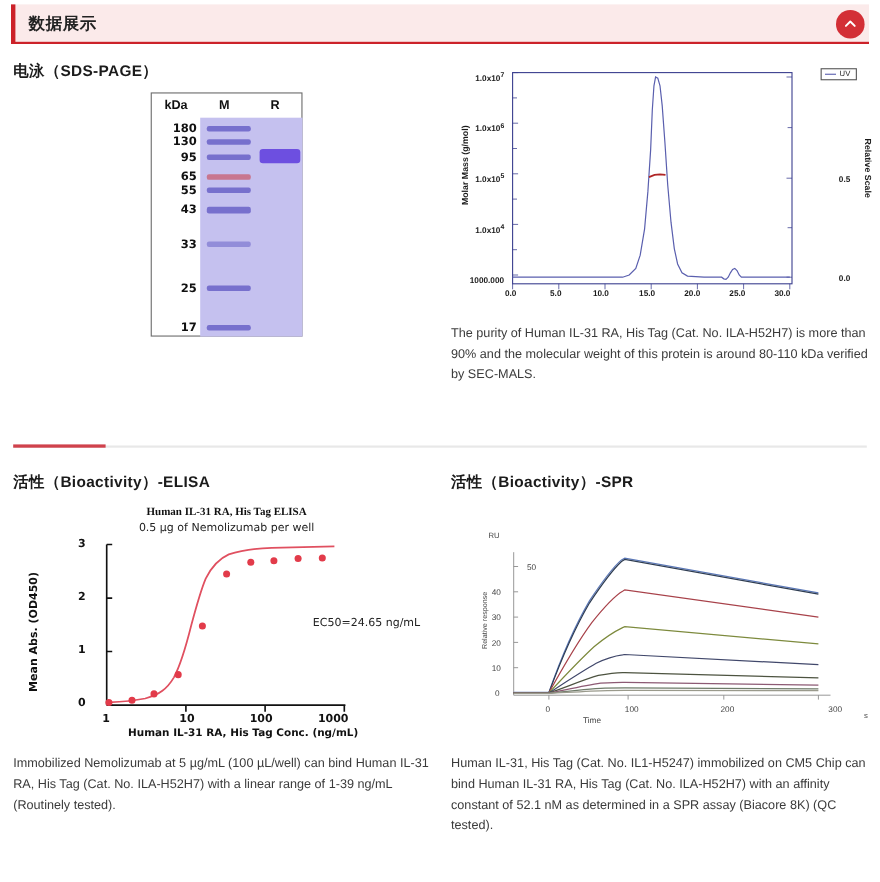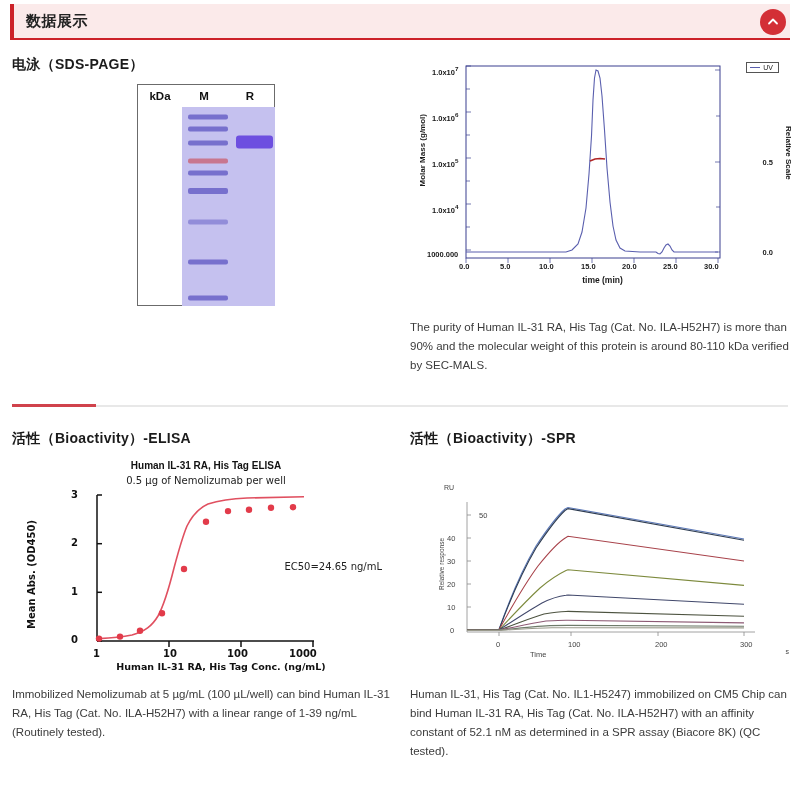"180" div.ladder-labels { html: none -> <div> <div>180</div> <div>130</div> <div>95</div> <div>65</div> <div>55</div> <div>43</div> <div>33</div> <div>25</div> <div>17</div> </div> }
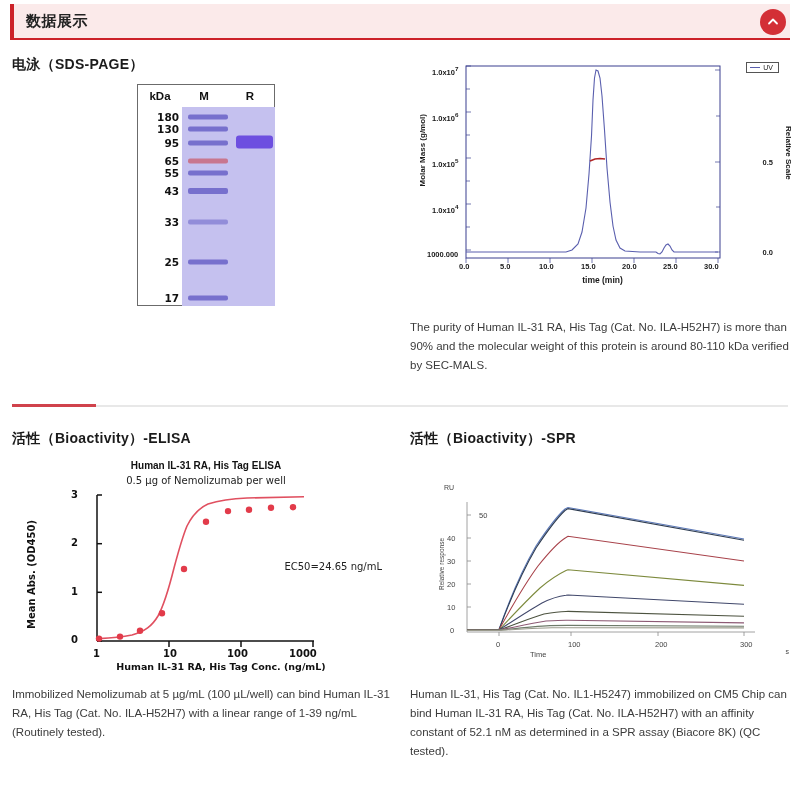"time (min)" div.axis-label-x { html: <div>time (min)</div> -> none }
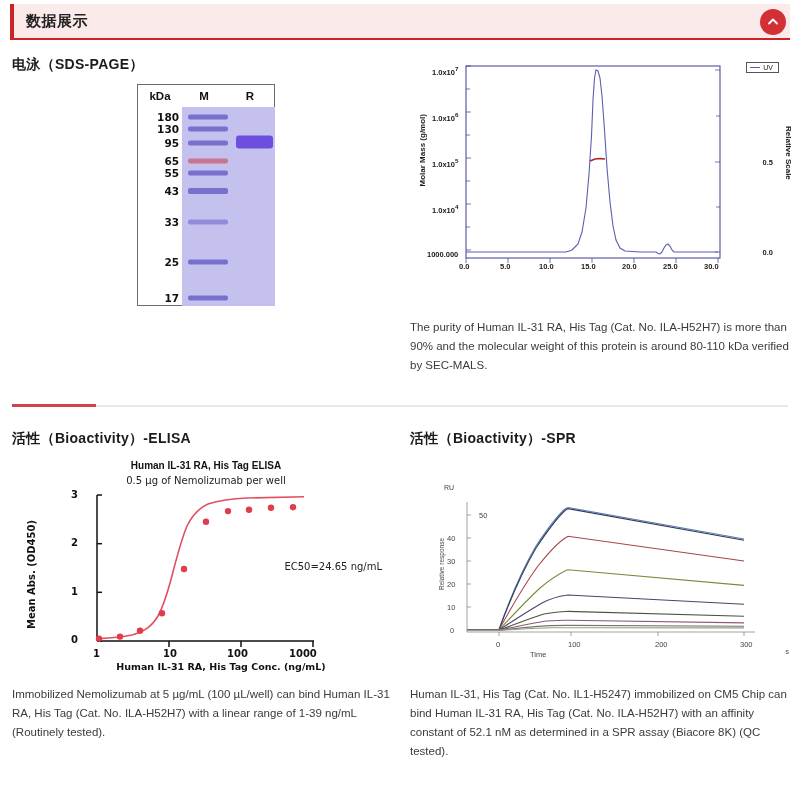"The purity of Human IL-31" p.caption { margin-top: 32px -> 8px }
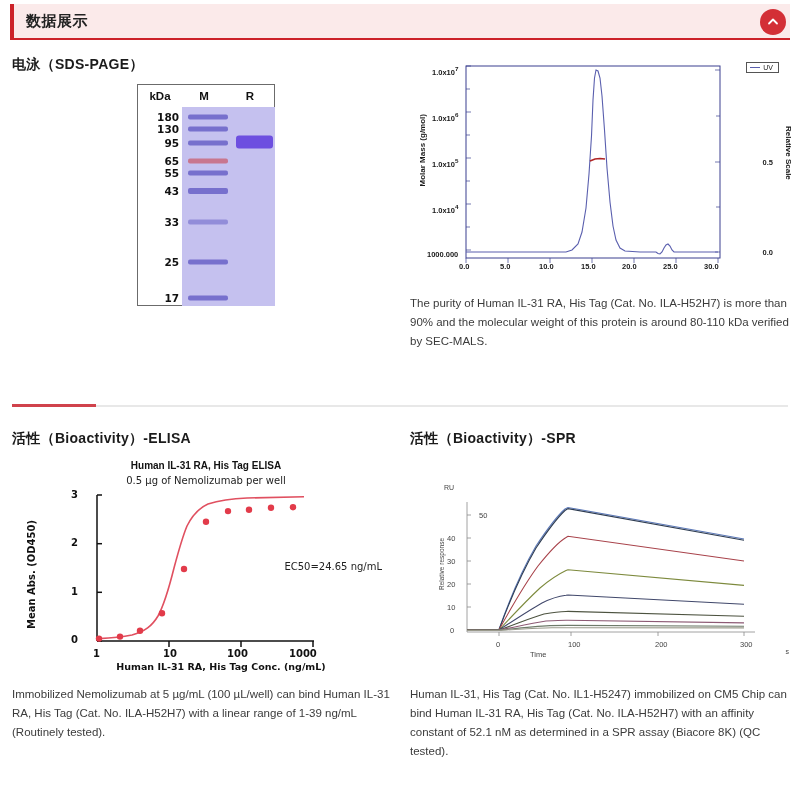"Human IL-31 RA, His Tag ELISA" .elisa-title { font-family: Liberation Sans, sans-serif -> Liberation Serif, serif }
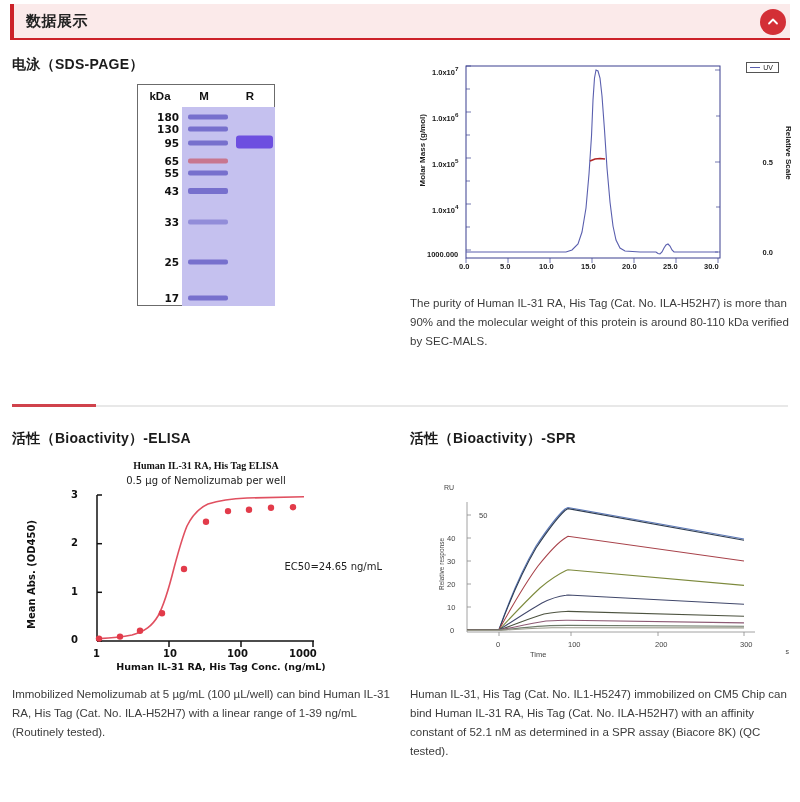"300" div.spr-tick { left: 330px -> 343px }
